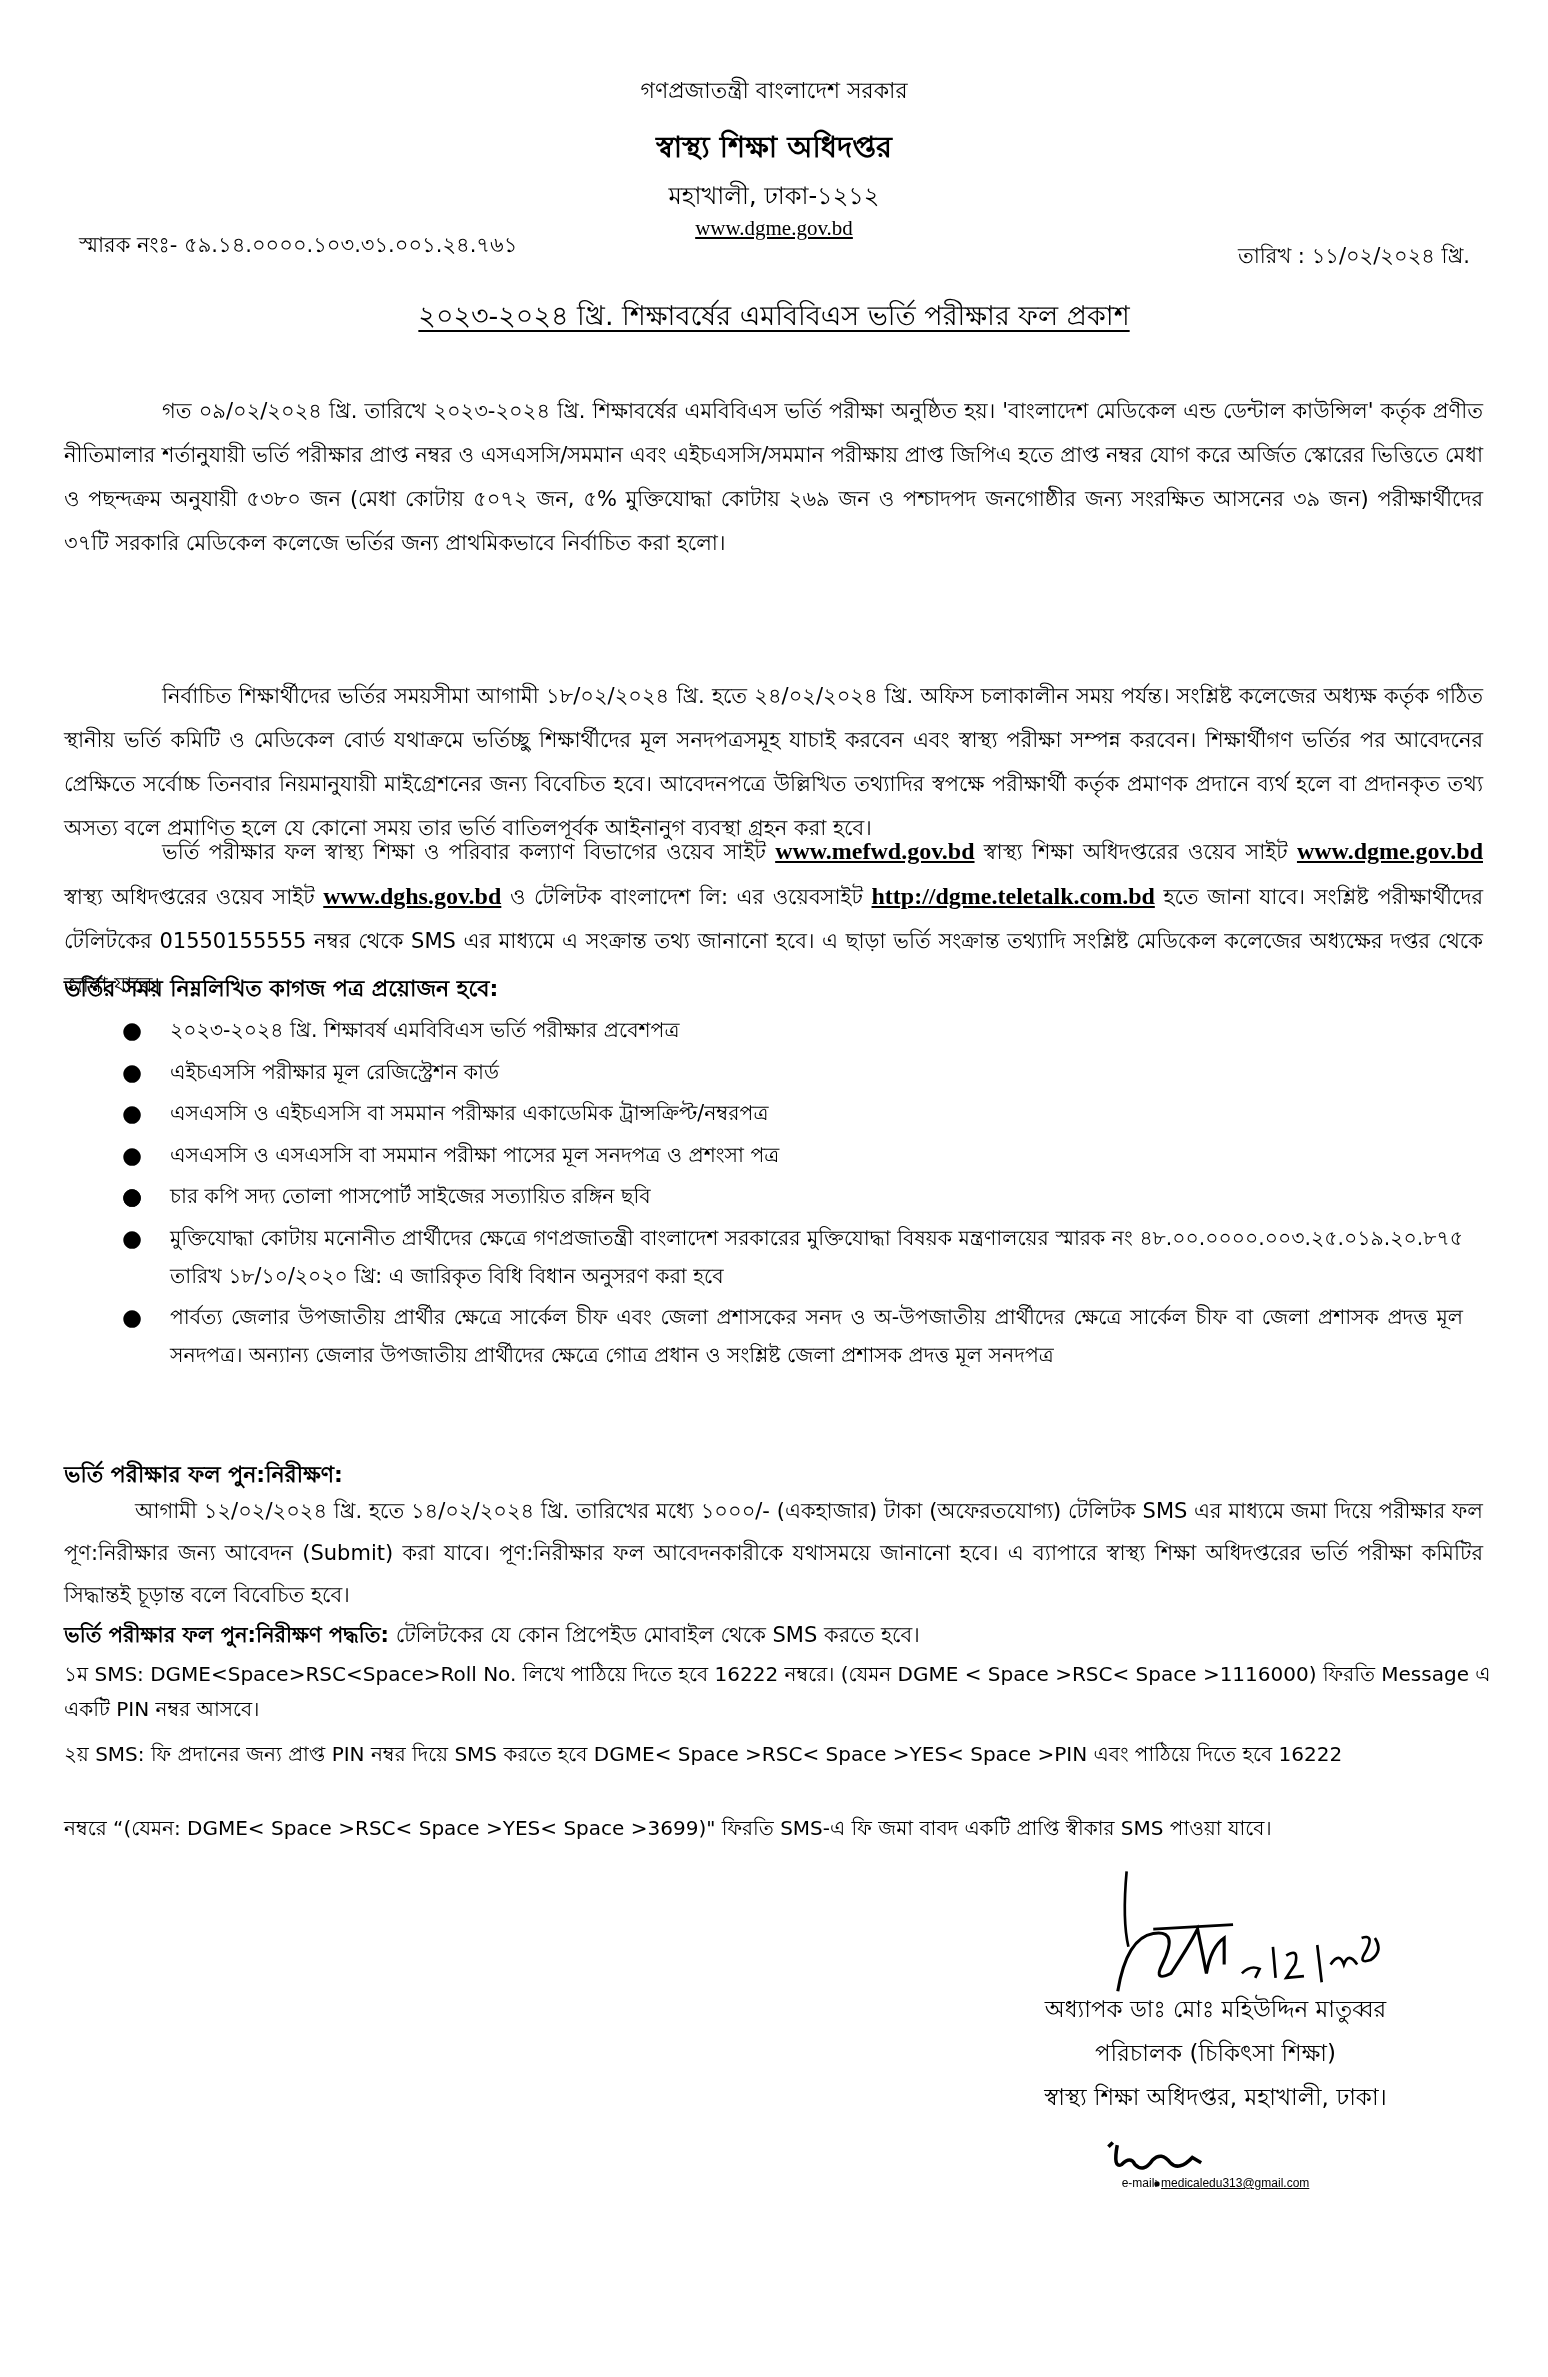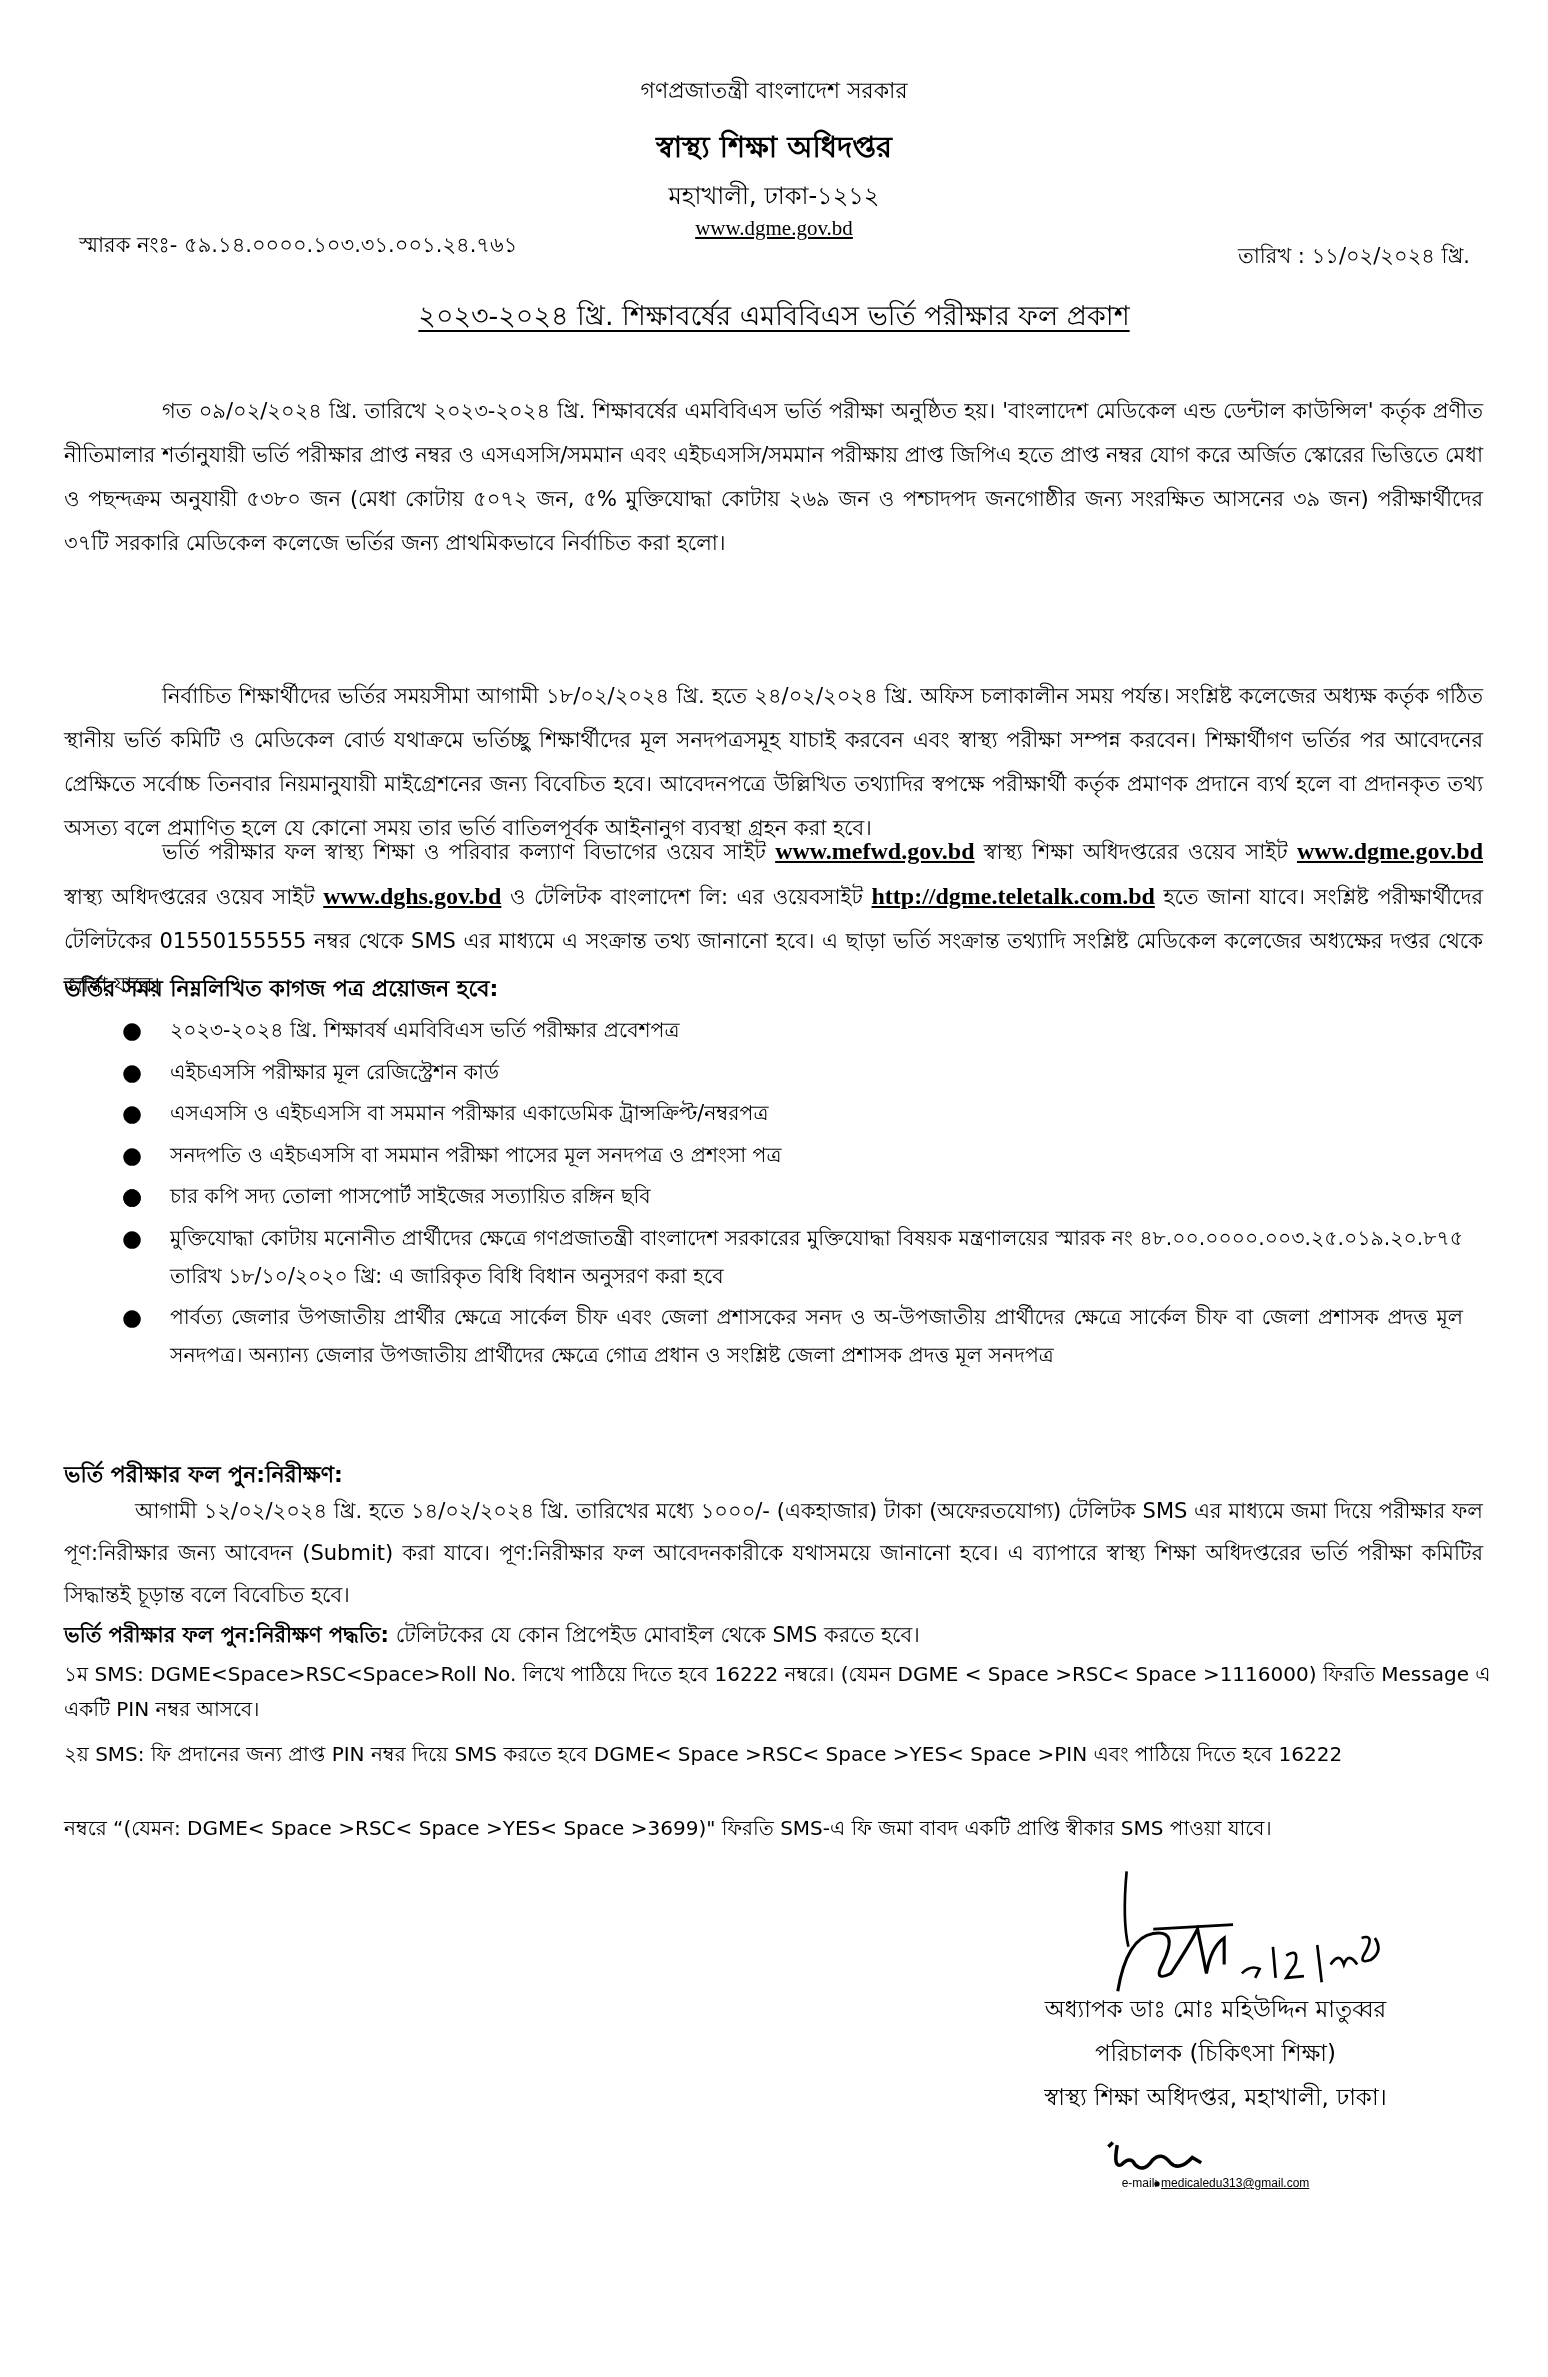"সনদপতি ও এইচএসসি বা সমমান" span { text: সনদপতি ও এইচএসসি -> এসএসসি ও এসএসসি }
